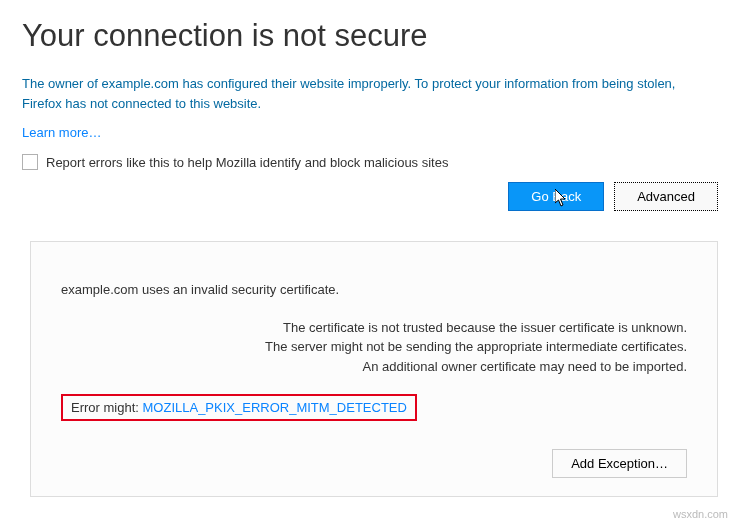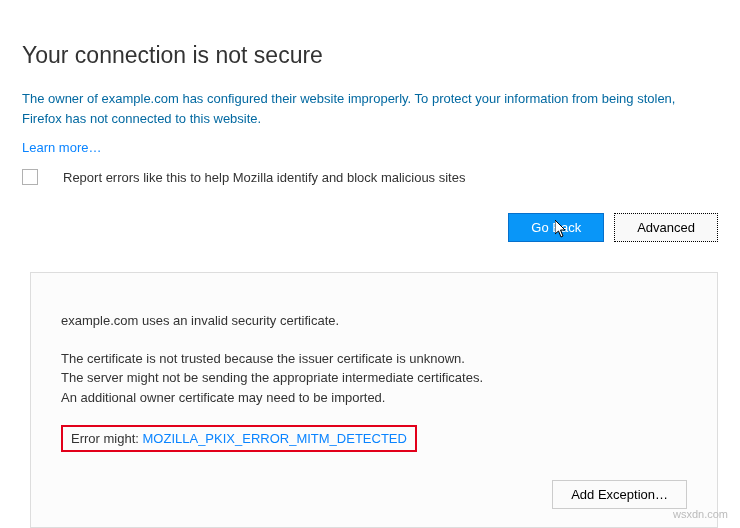"Your connection is not secure" .title { font-size: 23px -> 31px; margin-top: 24px -> none }
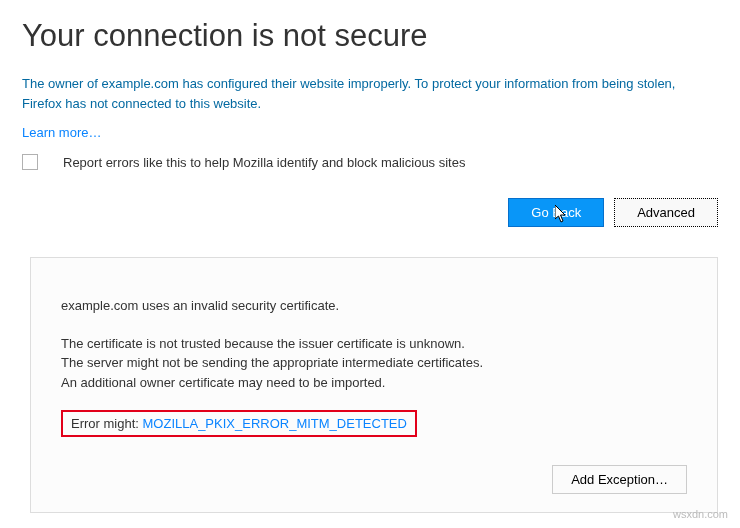"Report errors like this to" .checkbox-row { gap: 25px -> 8px; margin-bottom: 28px -> 12px }
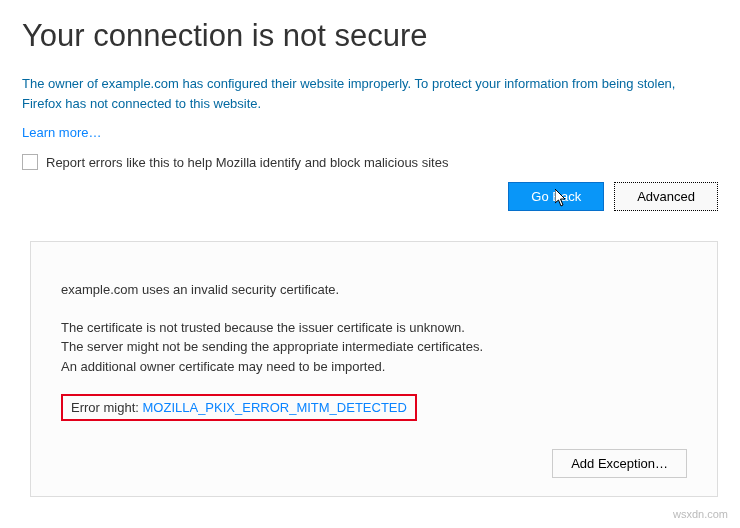"The certificate is not trusted" .detail-group2 { text-align: none -> right }
